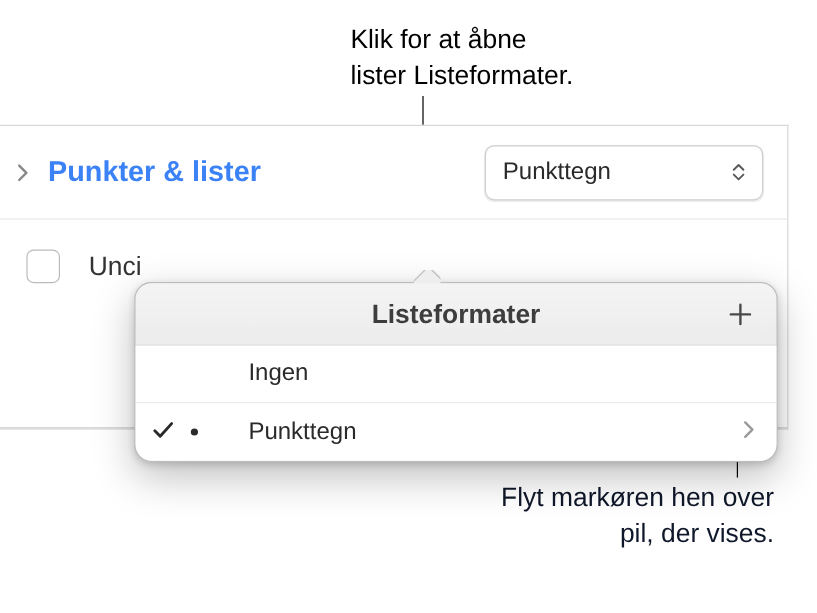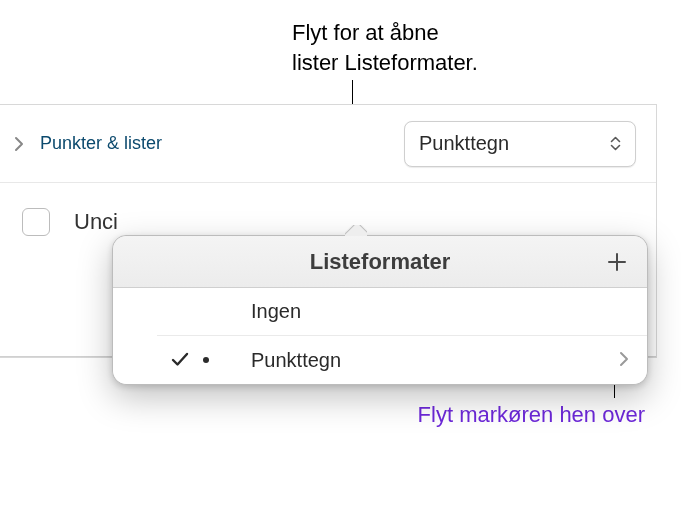"Flyt for at åbne" div { text: Flyt -> Klik }
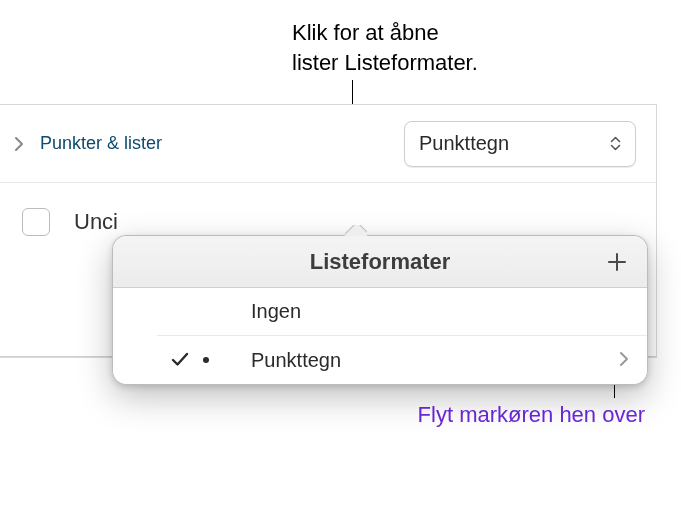"Punkter & lister" .row-label { color: #0c4a6e -> #3b82f6; font-size: 18px -> 24px; font-weight: 400 -> 700 }
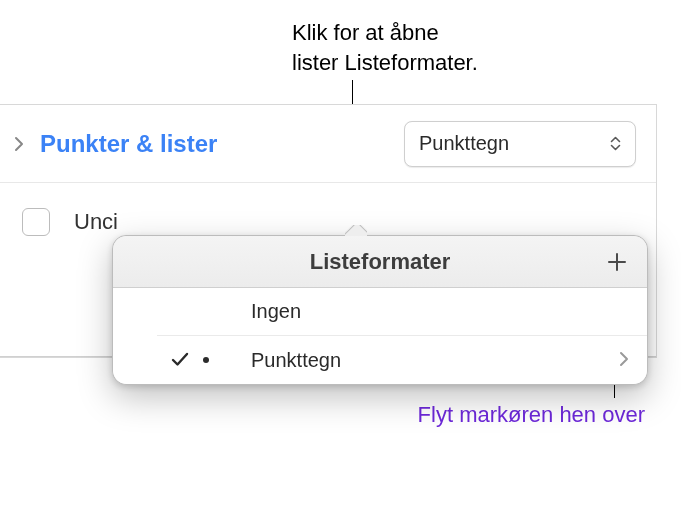"Ingen" .popover-list { padding-left: 44px -> none }
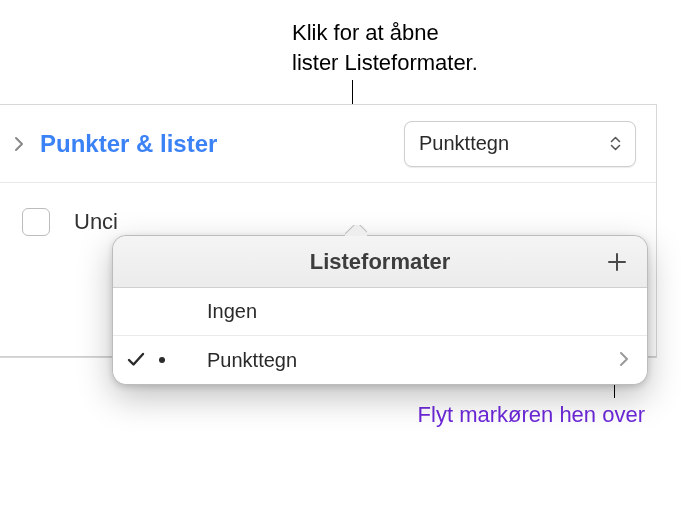"Flyt markøren hen over" .callout-bottom { color: #6d28d9 -> #0f172a }
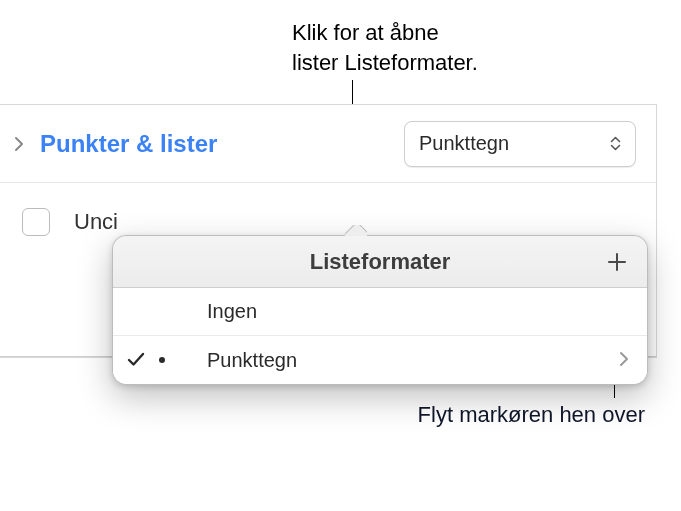"pil, der vises." div { html: none -> <div>pil, der vises.</div> }
